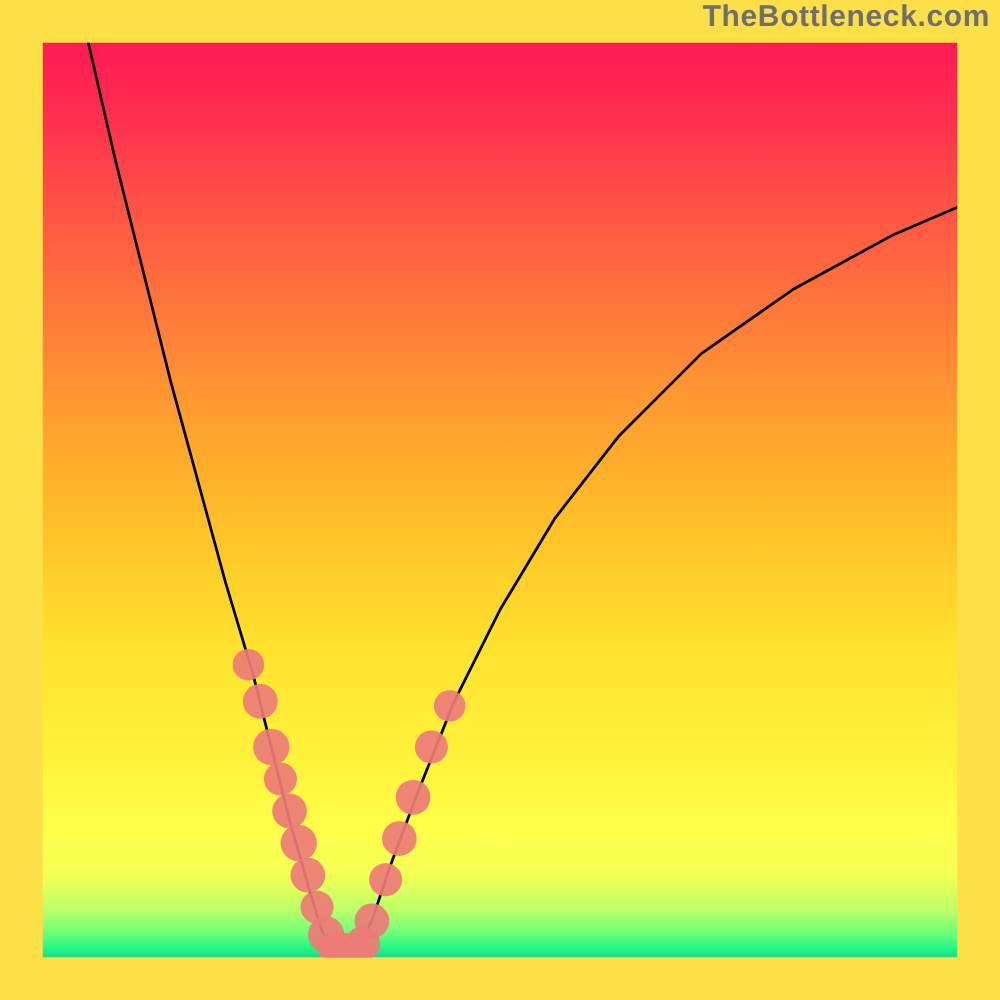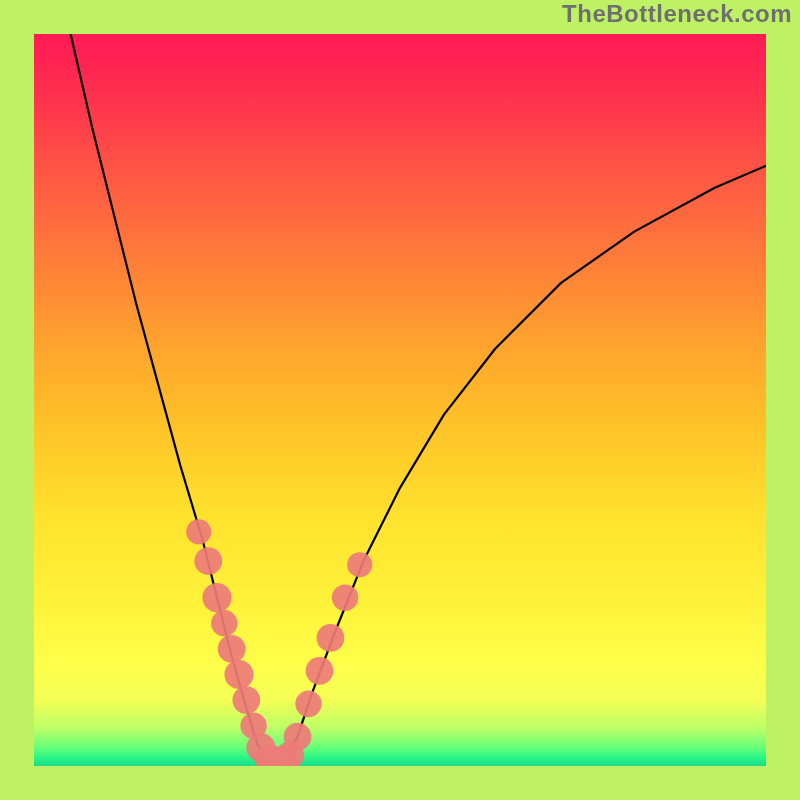"TheBottleneck.com" .outer { background: #bef264 -> #fde047 }
